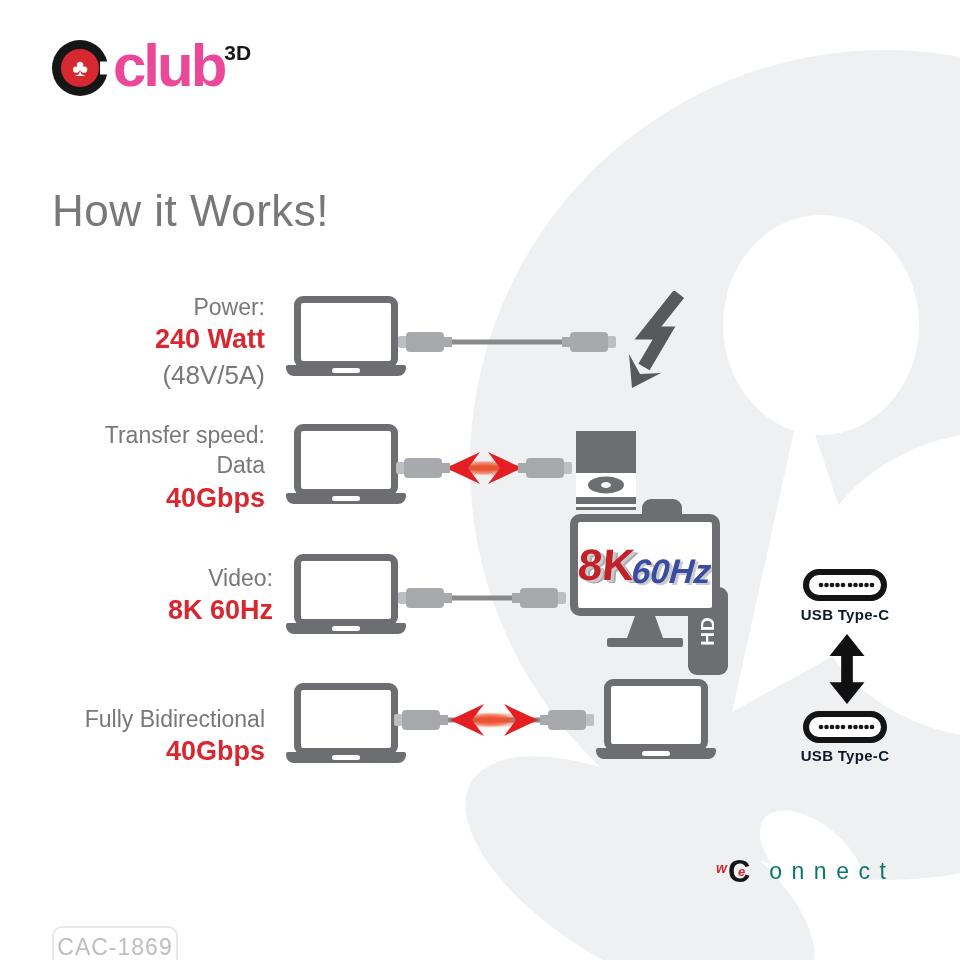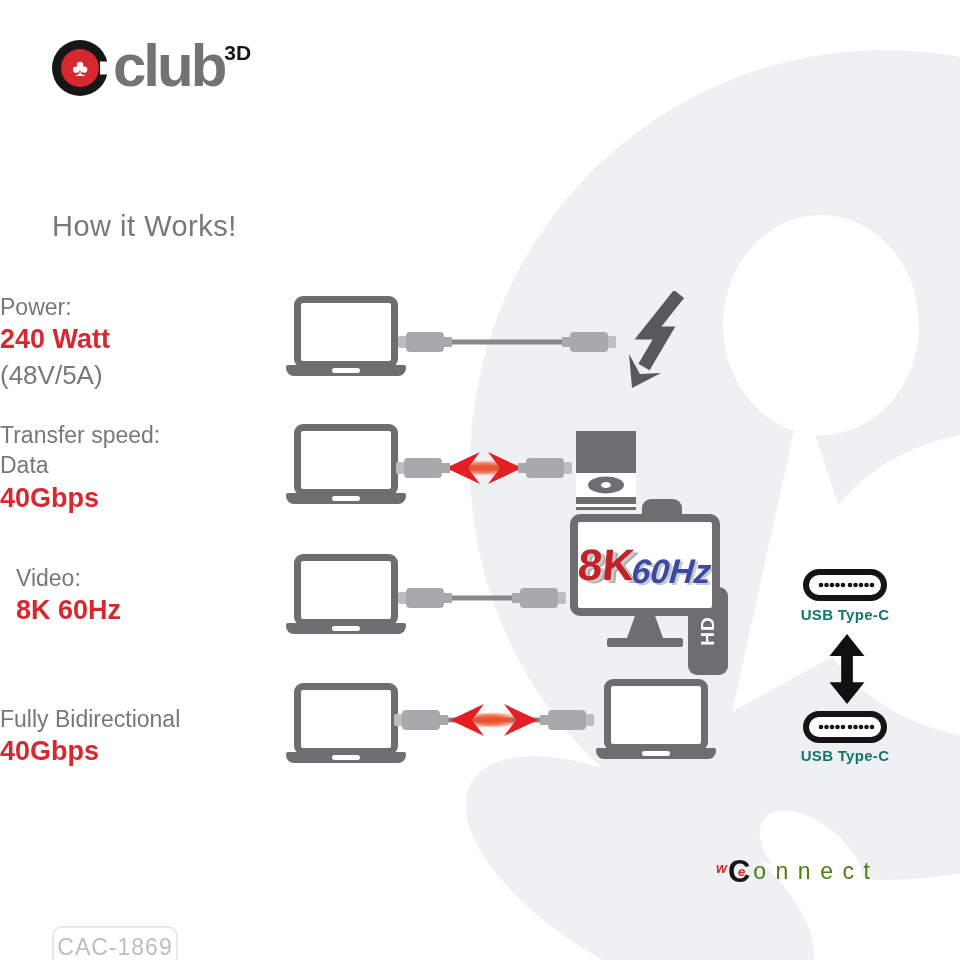"club" .logo-word { color: #737373 -> #ec4899 }
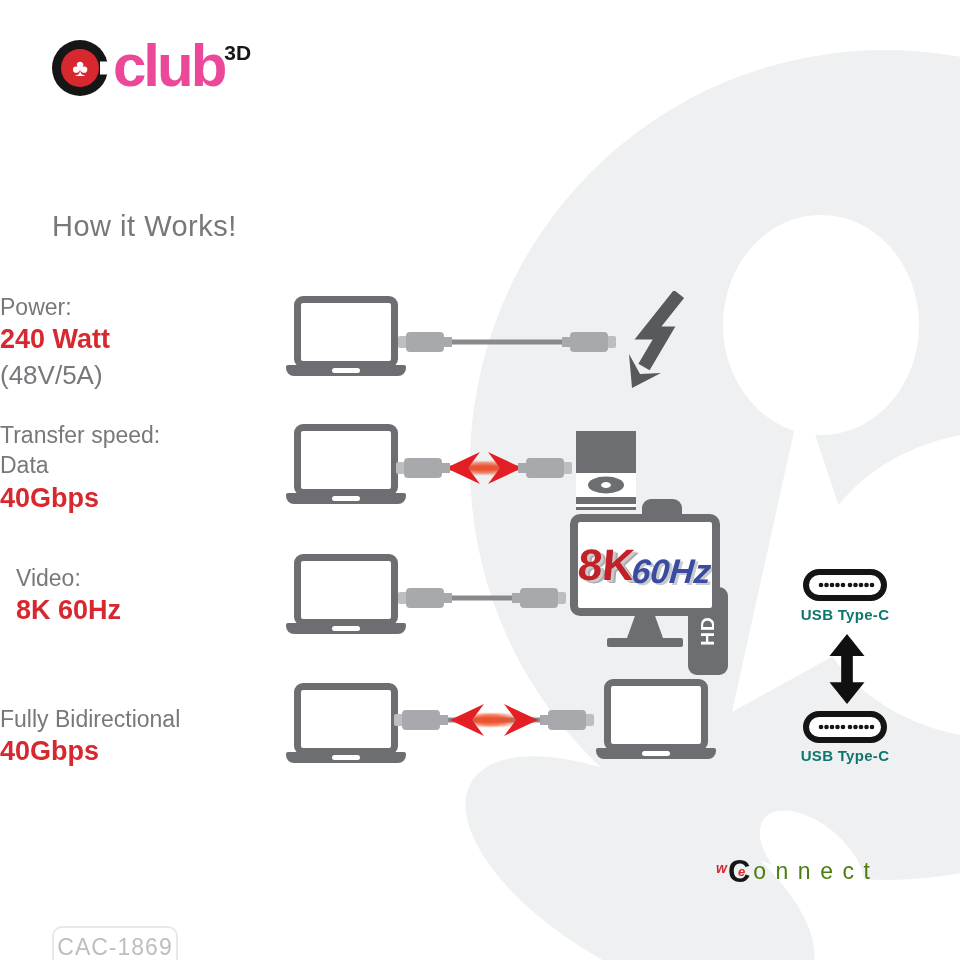"How it Works!" .title { font-size: 29px -> 44px; margin-top: 24px -> none }
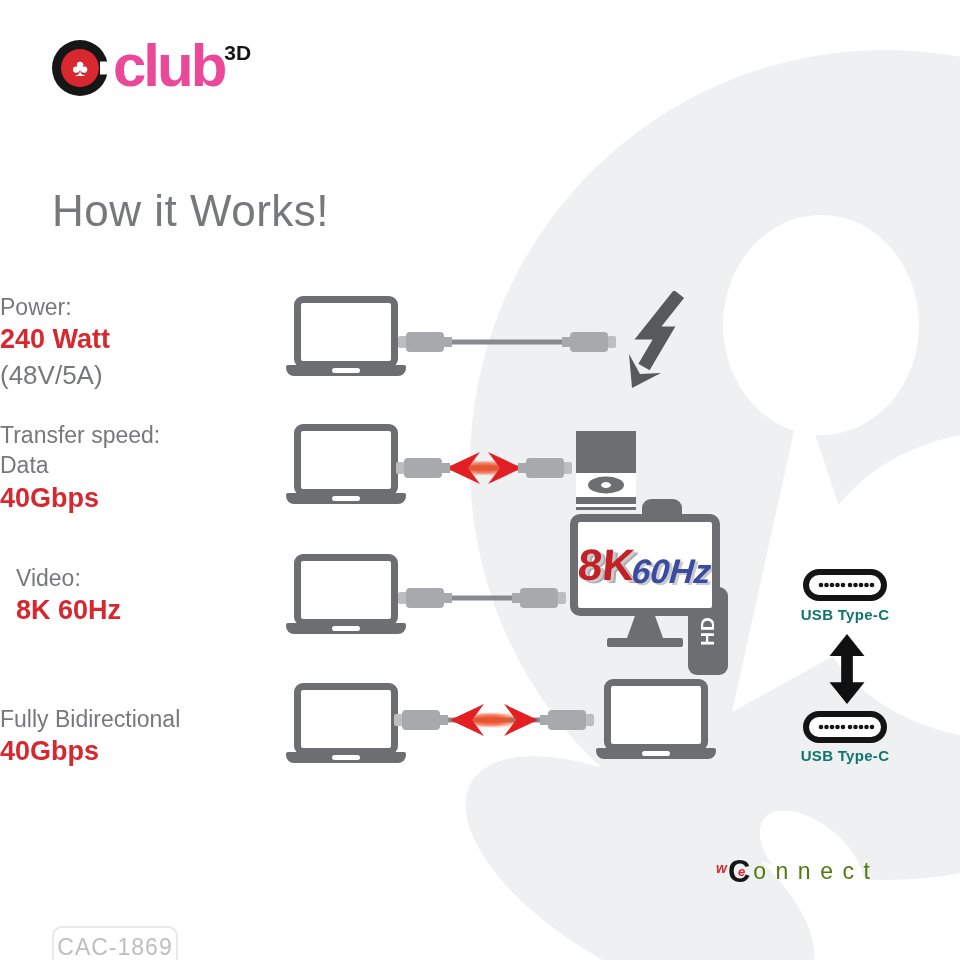"Power:" .labels { text-align: none -> right }
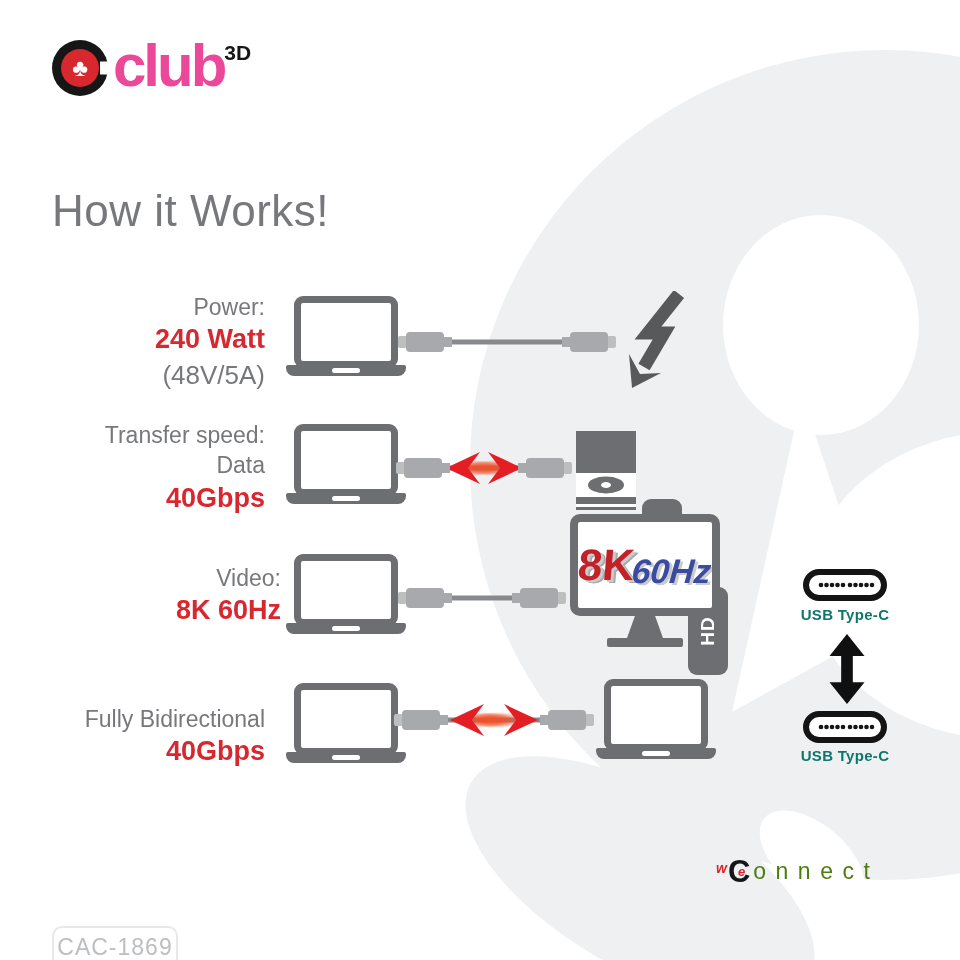"Video:" div.abs { left: 16px -> 8px }
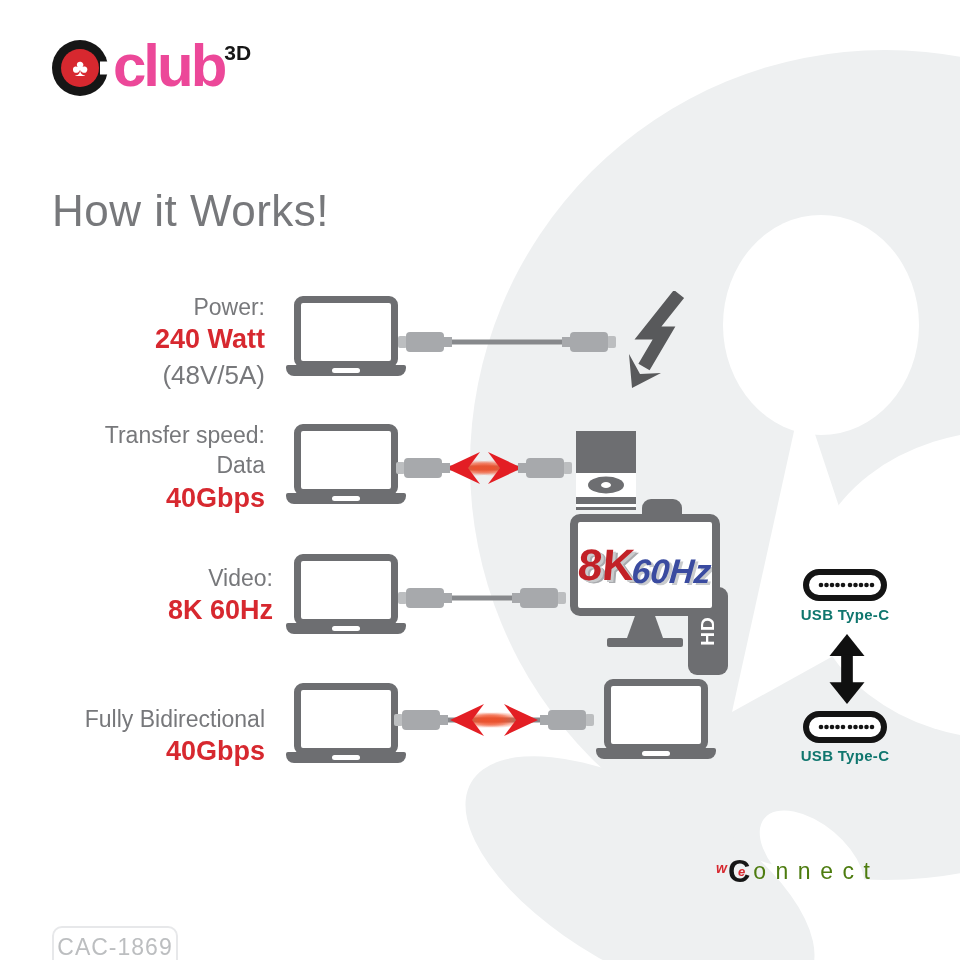"USB Type-C" .usbc-label { color: #0f766e -> #0f172a }
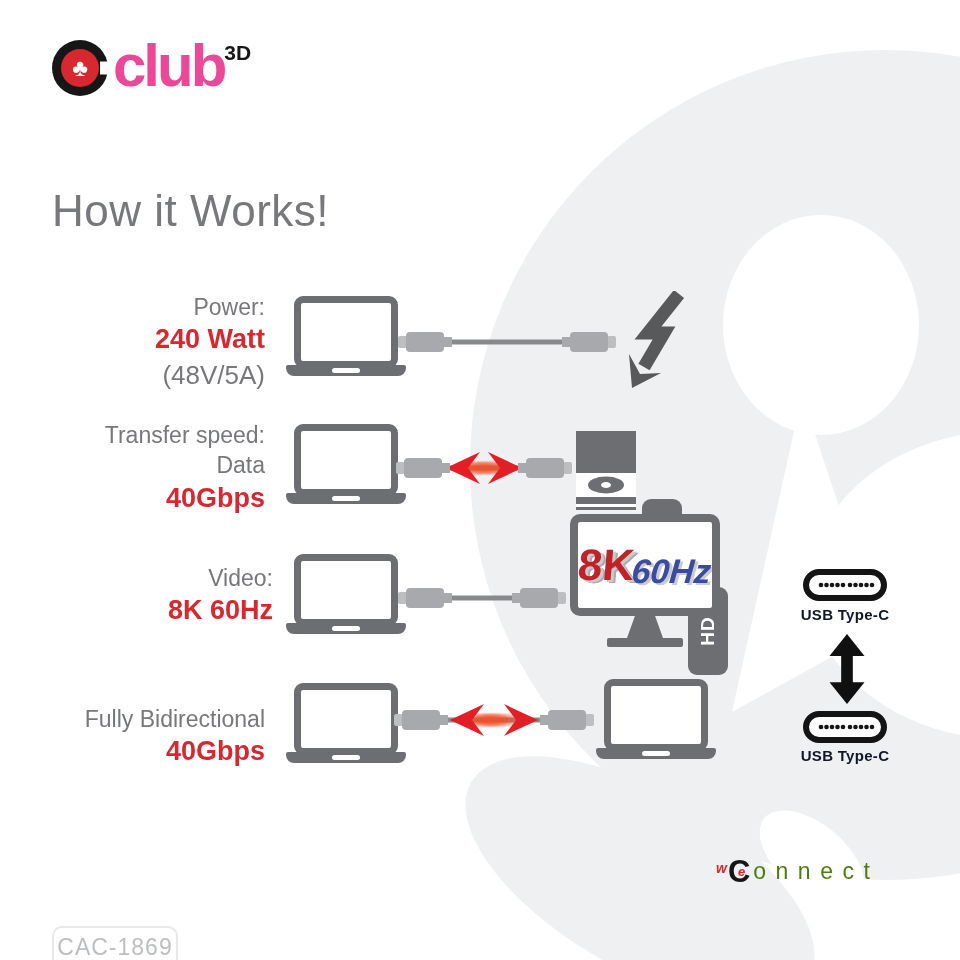"onnect" .wec .rest { color: #4d7c0f -> #0f766e; margin-left: 3px -> 19px }
